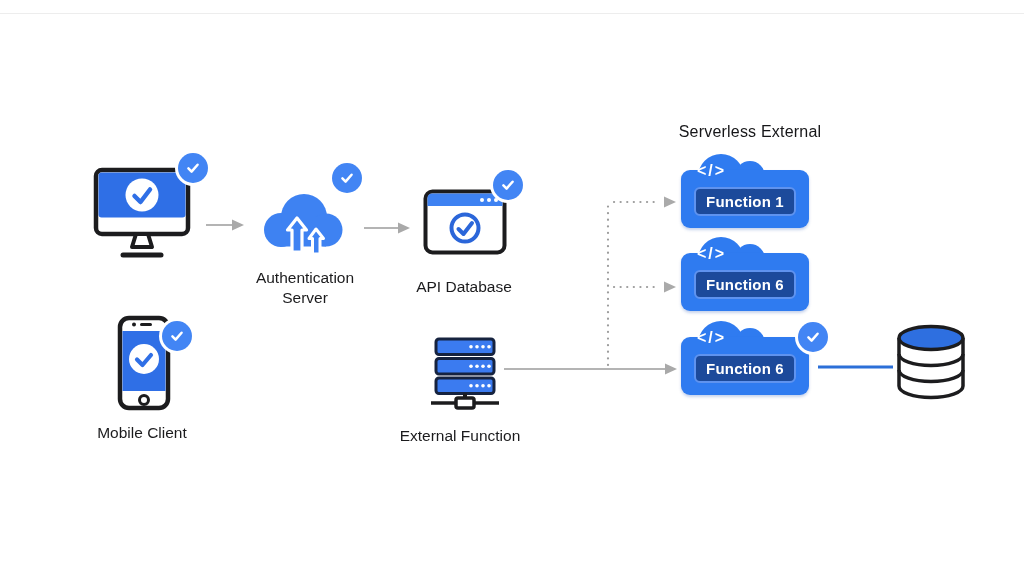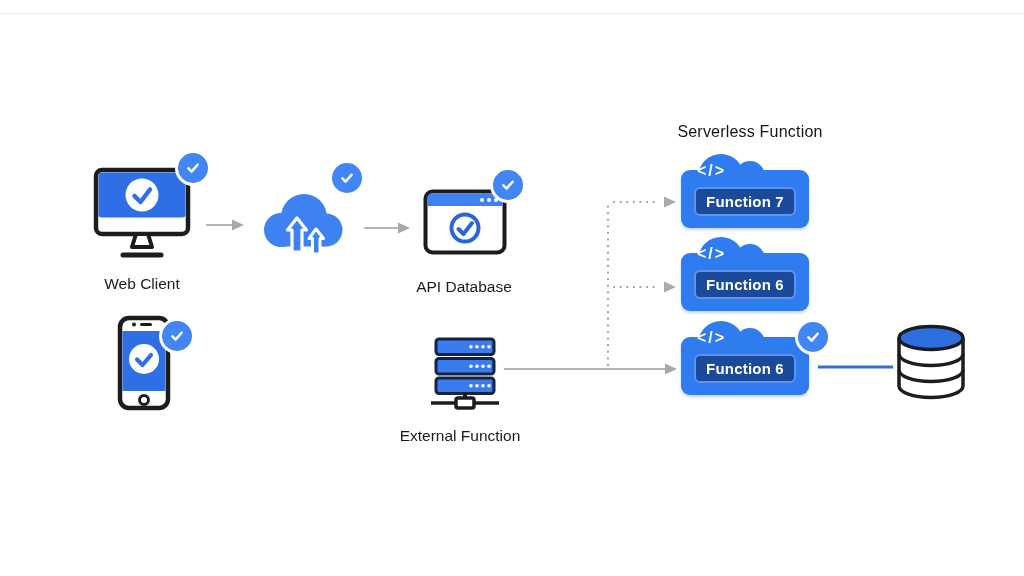"Serverless Function" div.diagram-title { text: Function -> External }
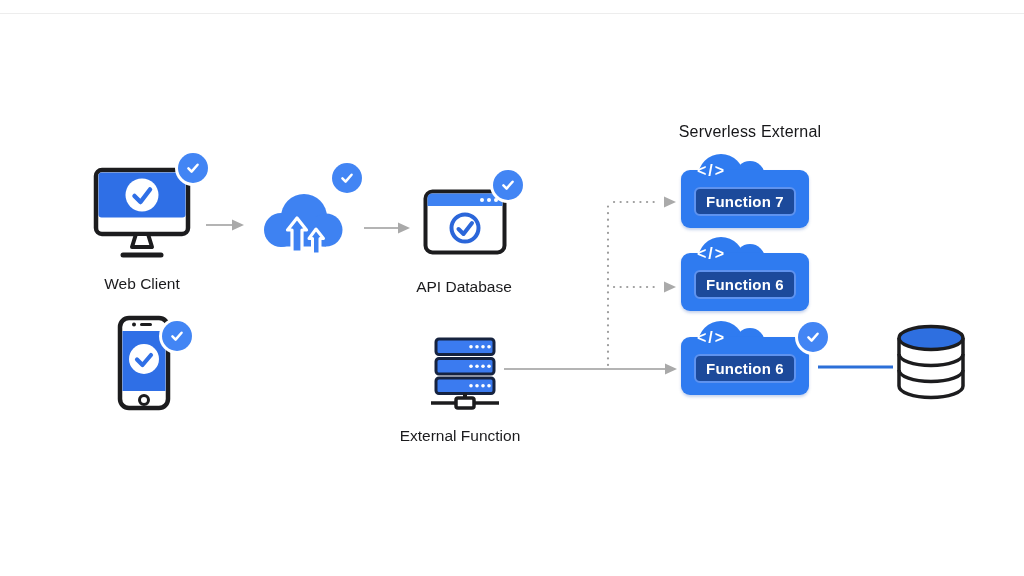"Function 7" div.fn-inner { text: 7 -> 1 }
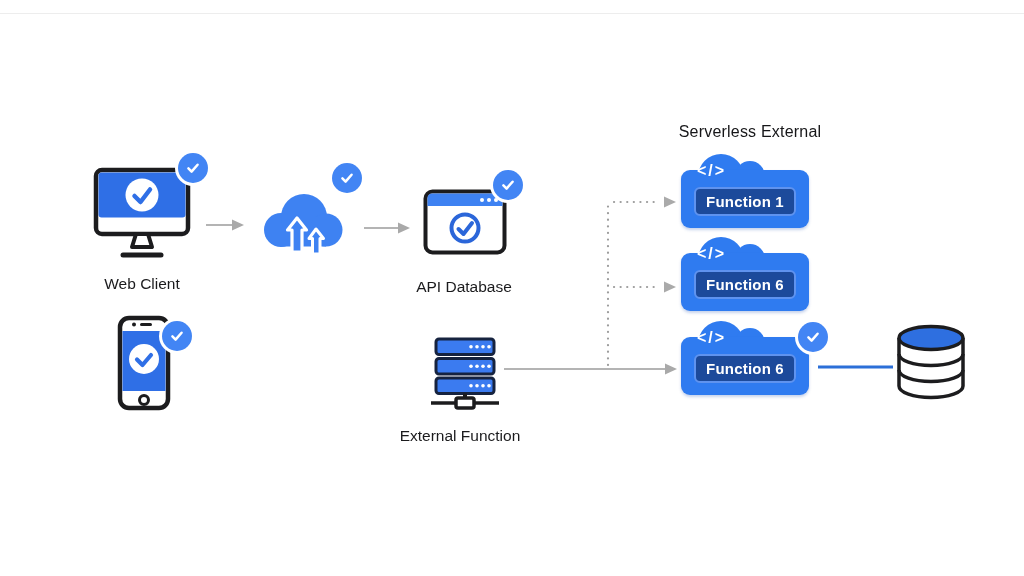"Web Client" div.node-label { html: <div>Web Client</div> -> none }
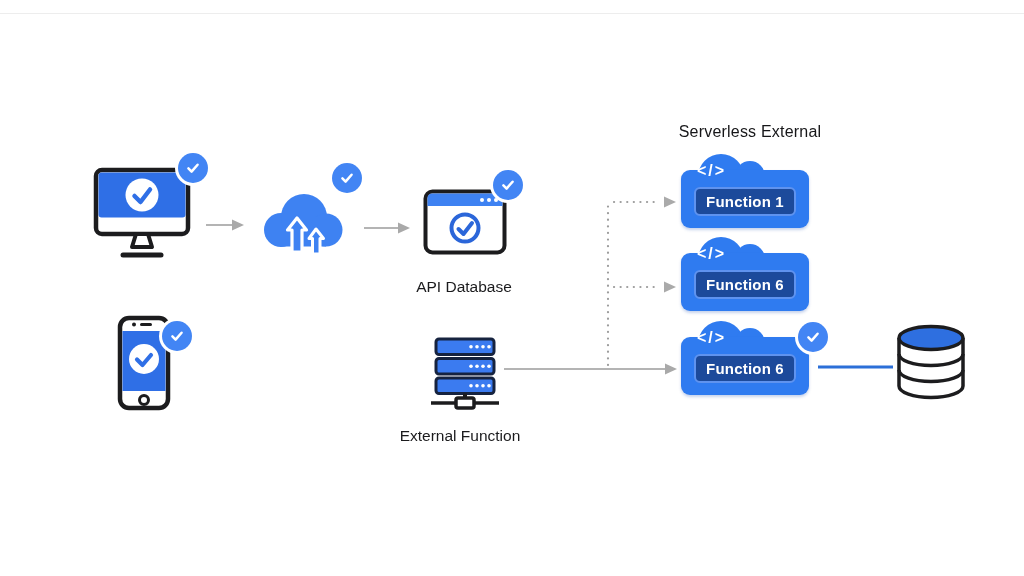"Authentication Server" div.node-label { html: none -> <div>Authentication Server</div> }
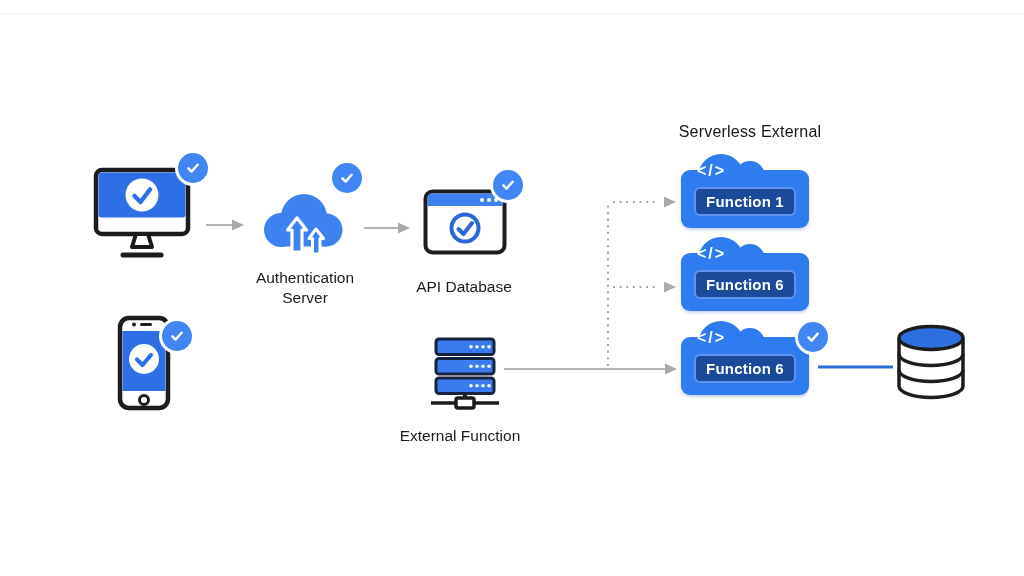"Mobile Client" div.node-label { html: none -> <div>Mobile Client</div> }
